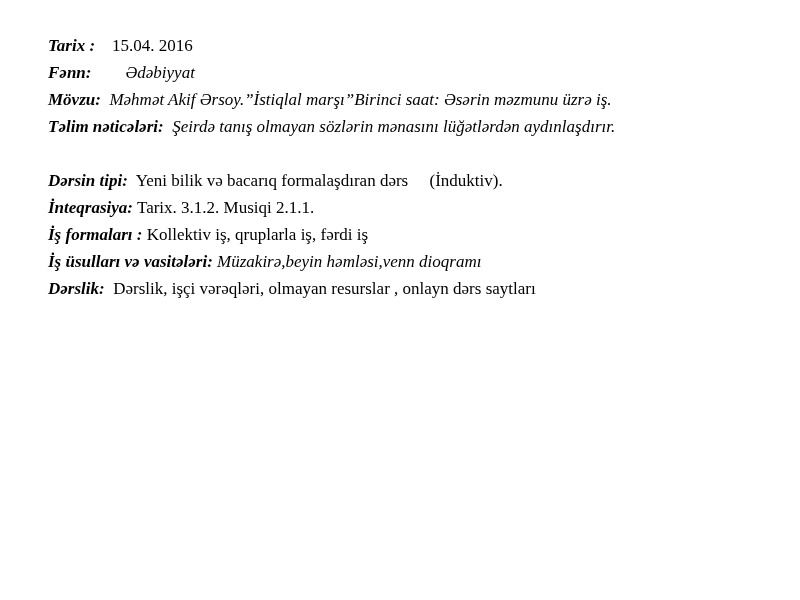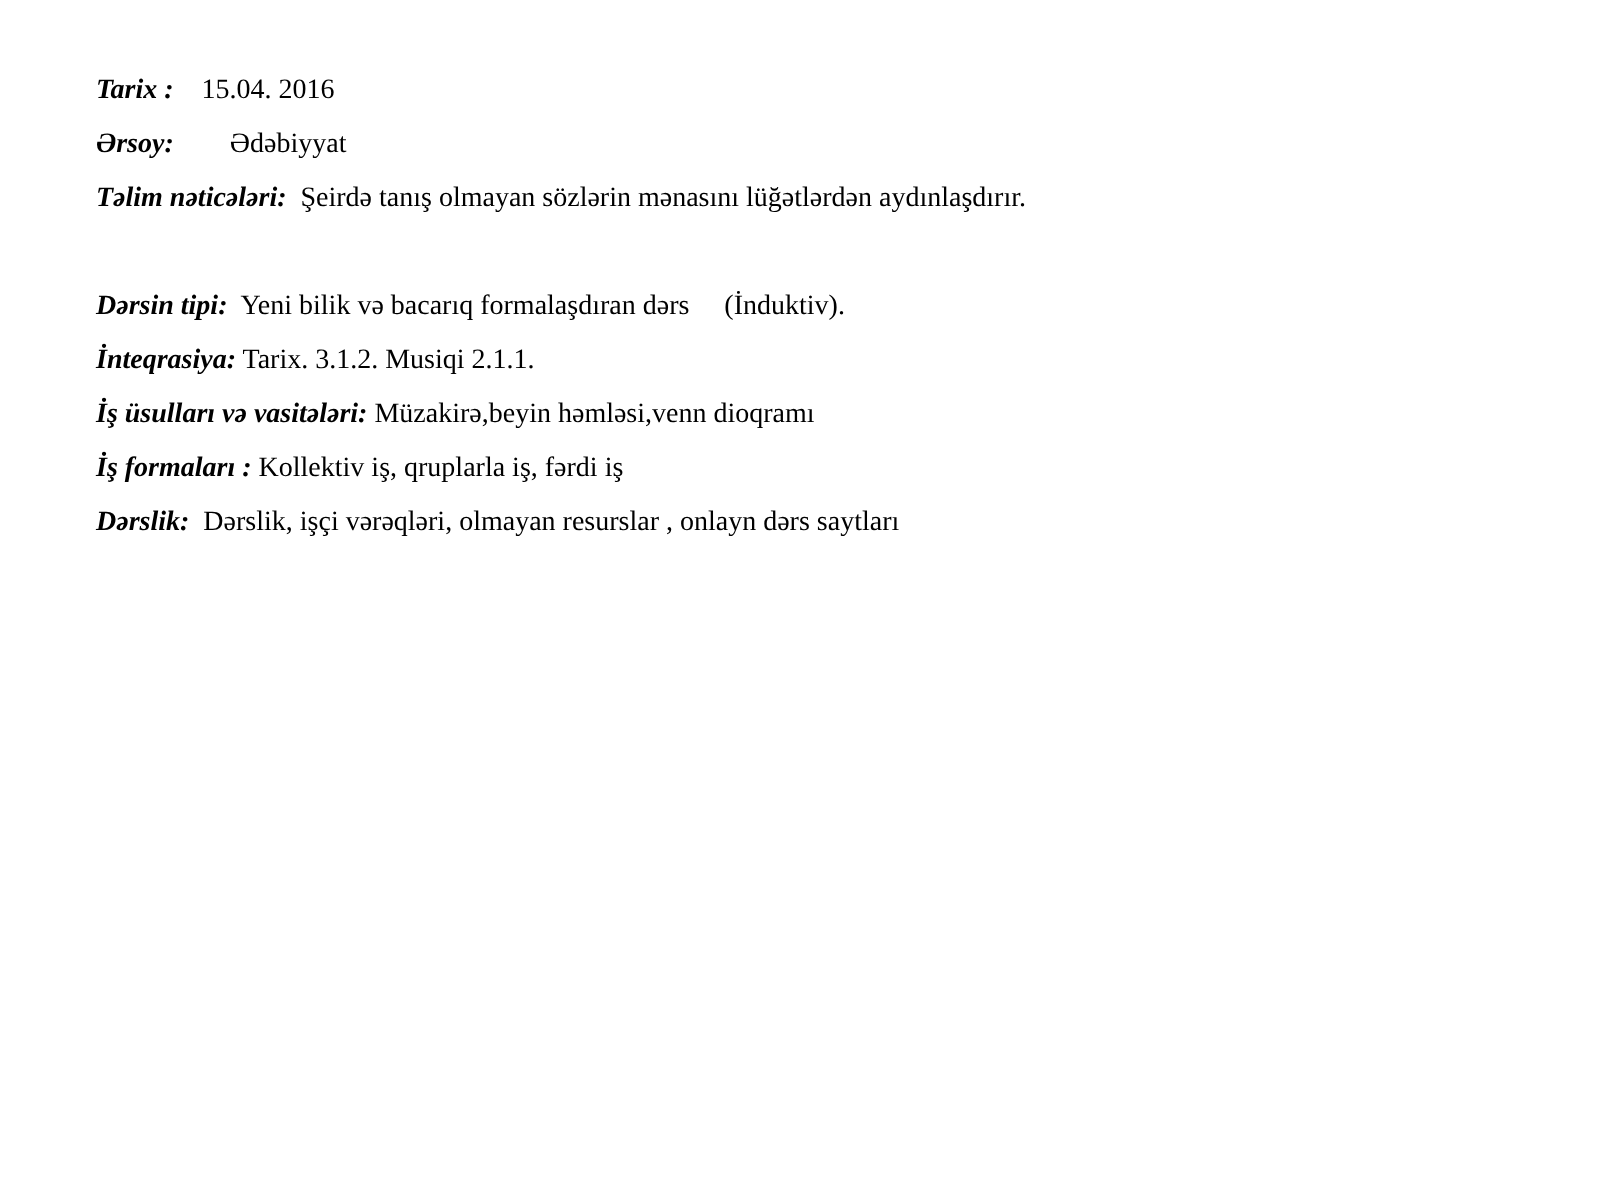"Tarix : 15.04. 2016" .content { font-size: 14px -> 17px }
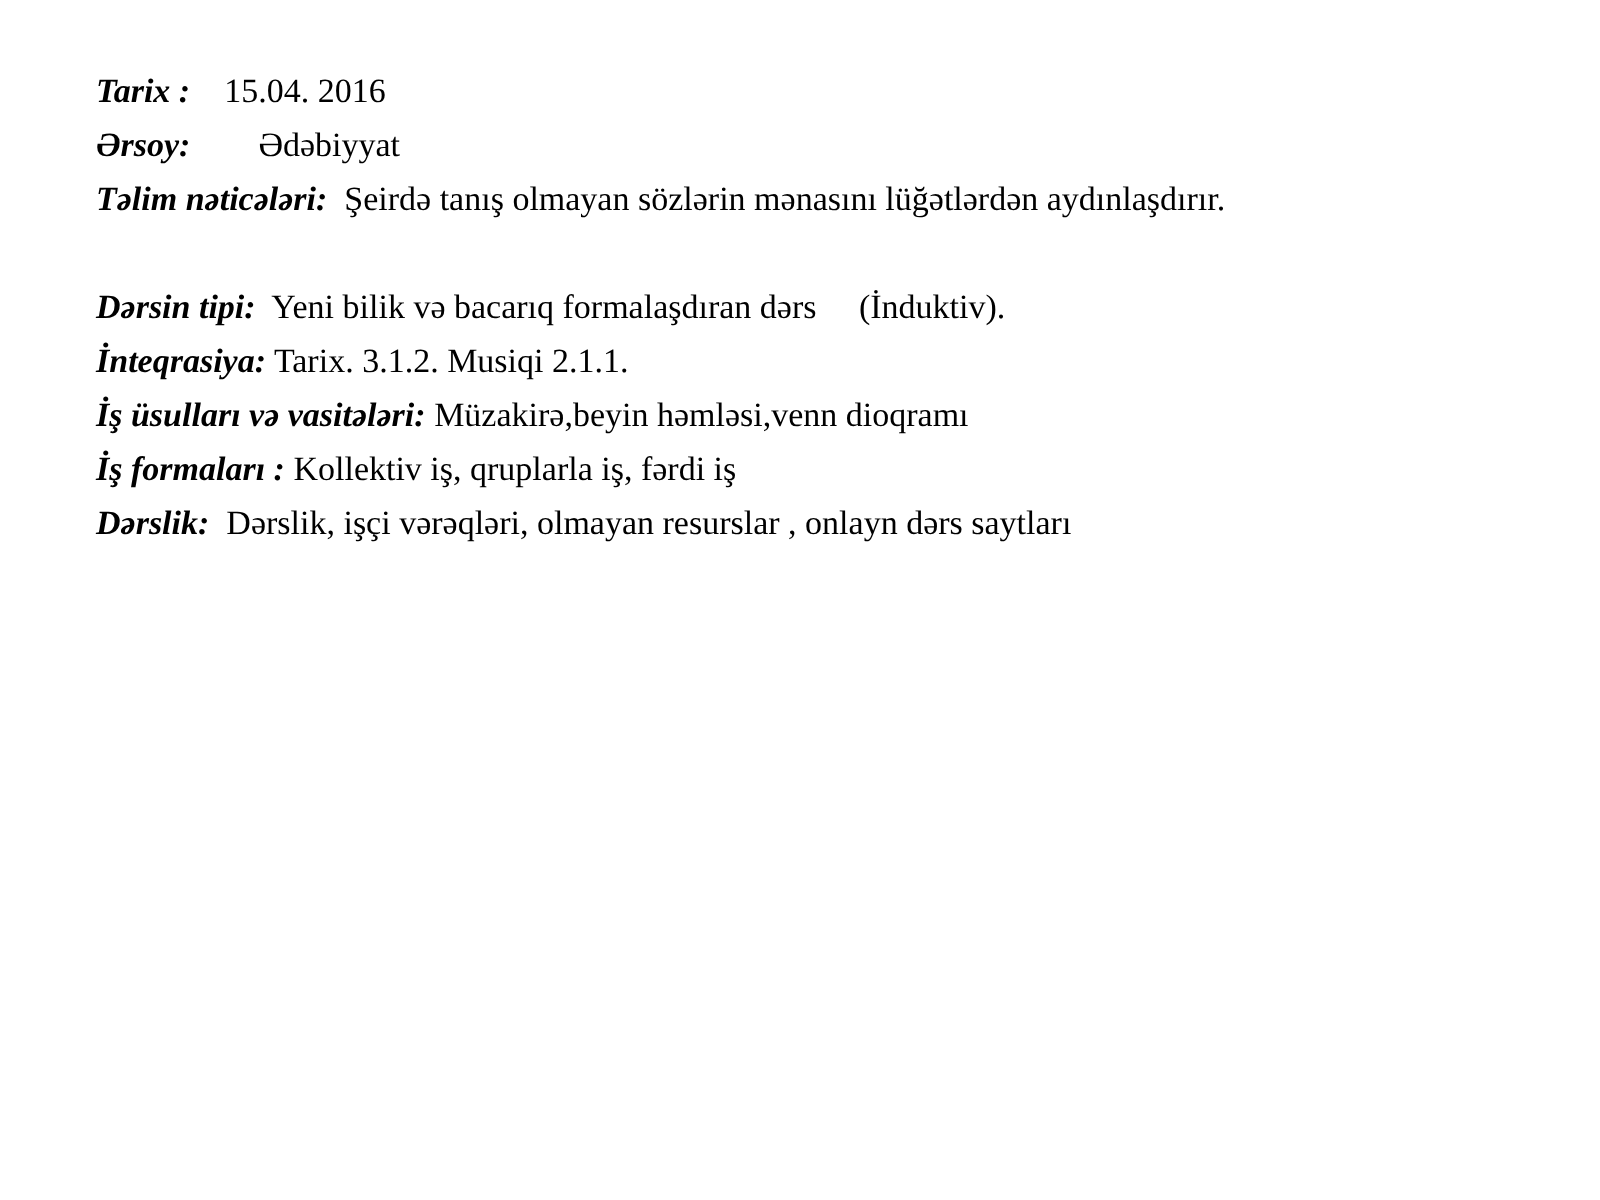"Ərsoy:" span.label { text: Ərsoy -> Fənn }
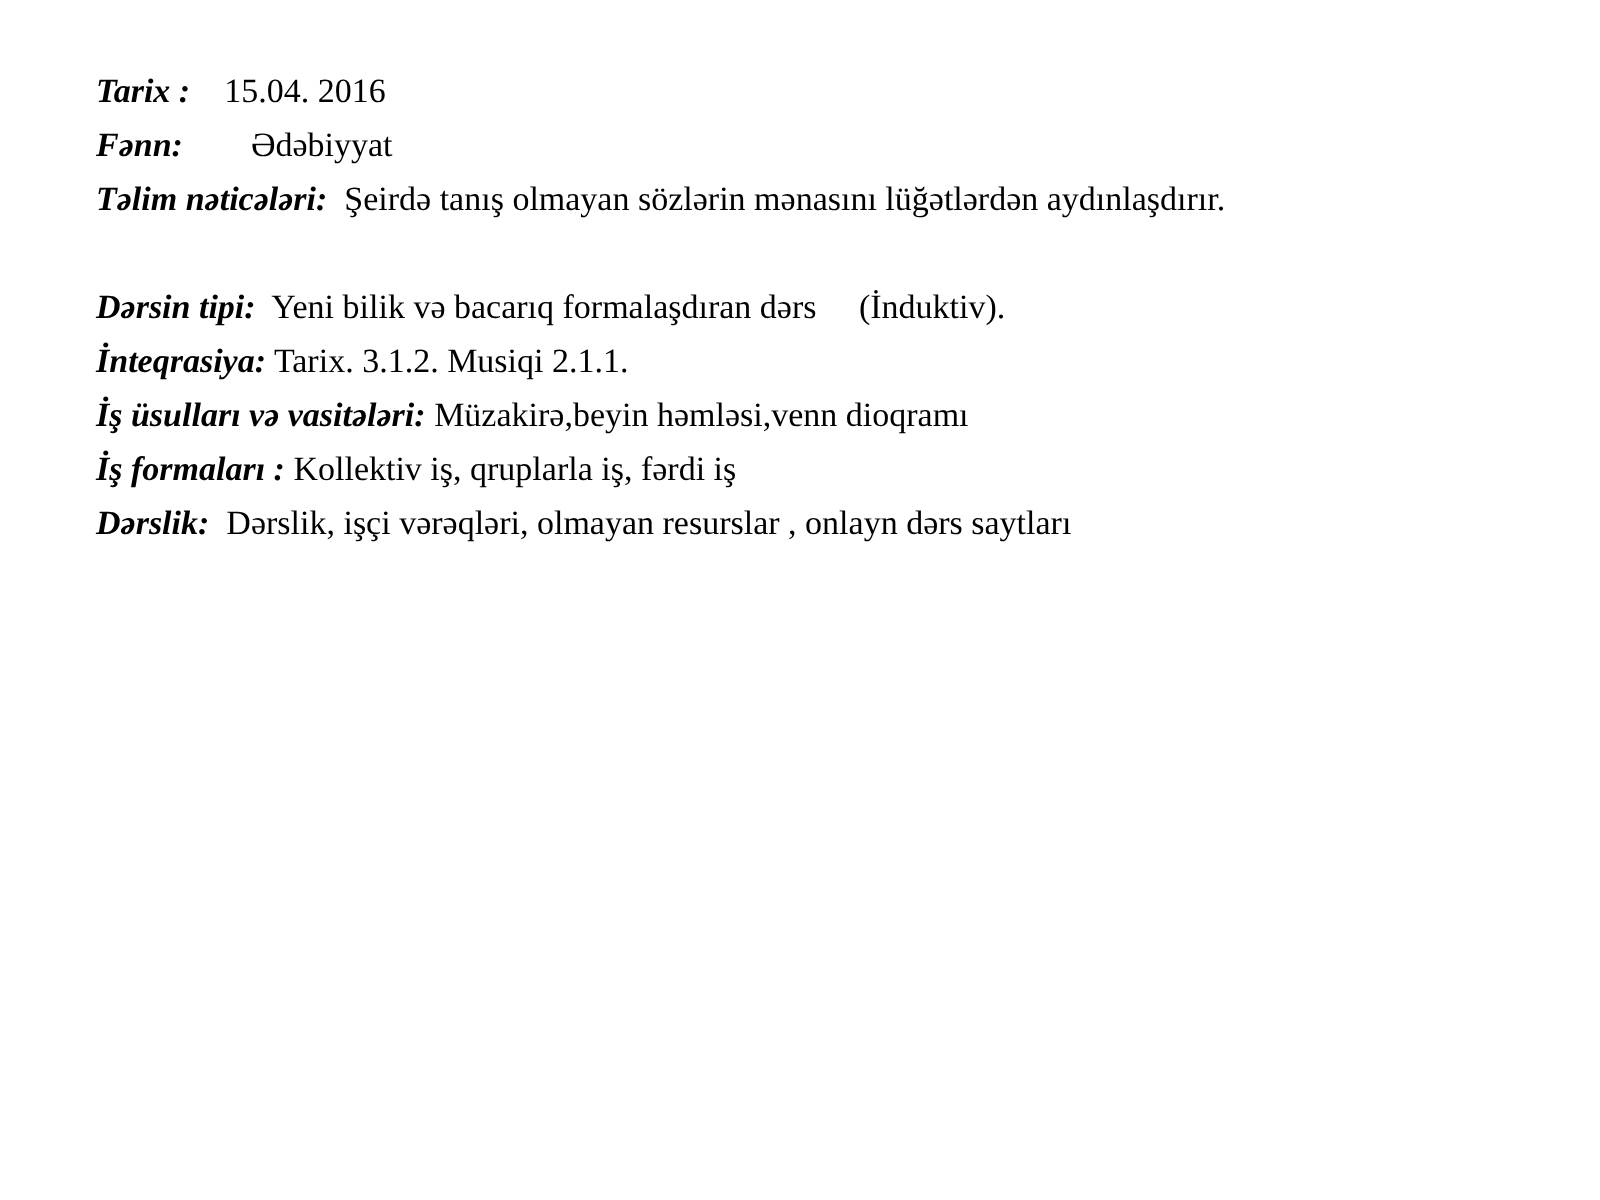"Ədəbiyyat" .value.v-italic { font-style: none -> italic }
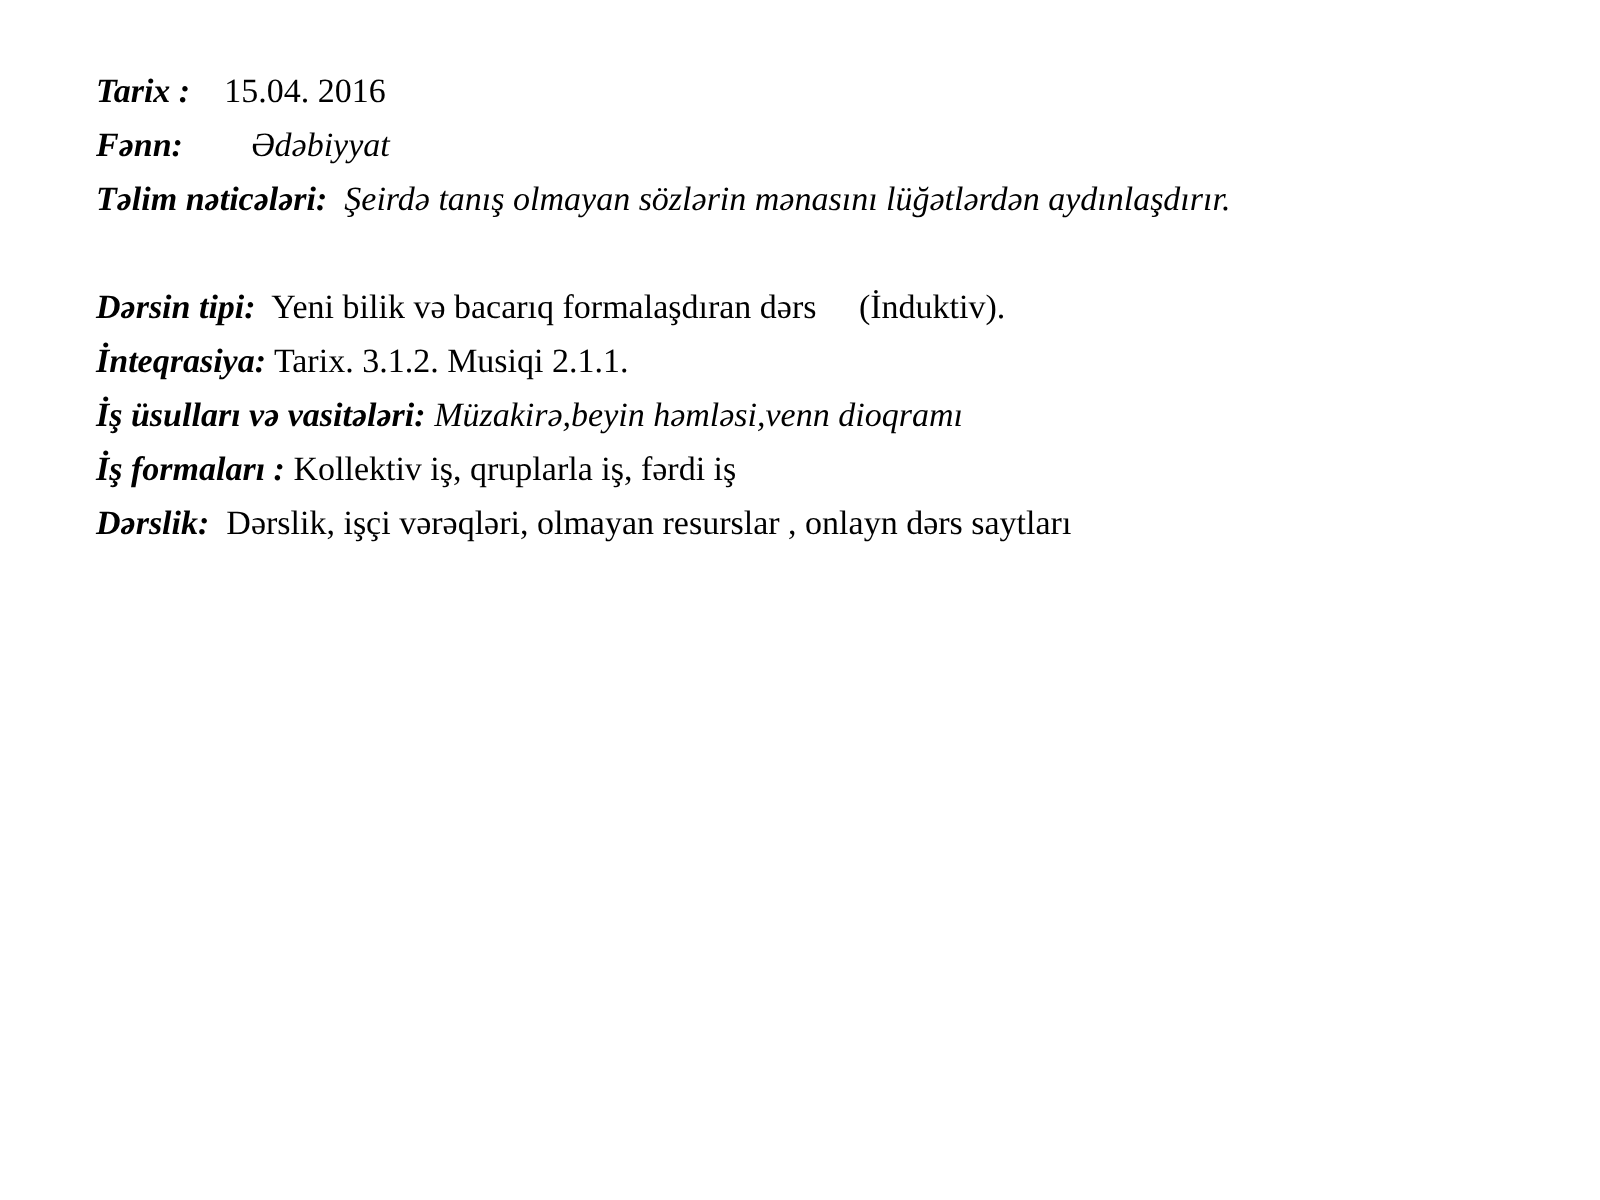"Mövzu: Məhmət Akif Ərsoy.”İstiqlal" p.para { html: none -> <p><span>Mövzu:</span><span> Məhmət Akif Ərsoy.”İstiqlal marşı”Birinci saat: Əsərin məzmunu üzrə iş.</span></p> }
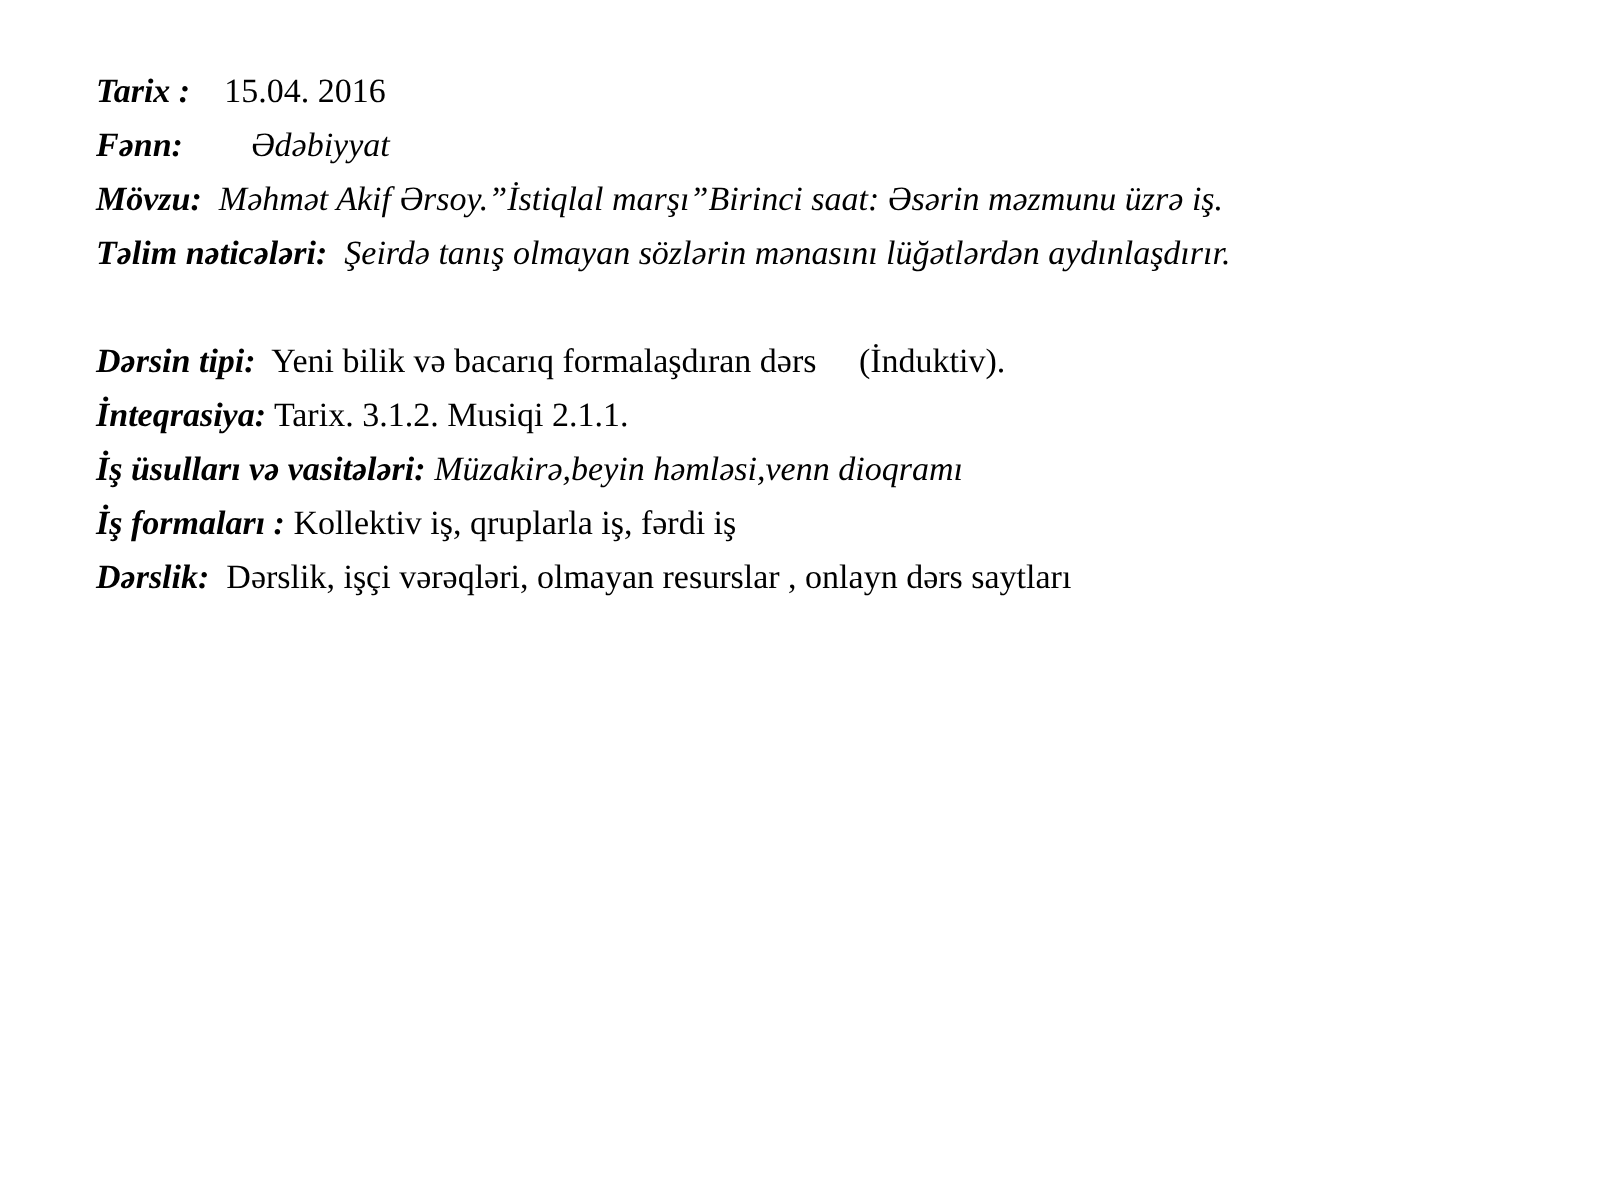"İş üsulları və vasitələri:" p.para { order: before "İş formaları : Kollektiv iş," -> after "İş formaları : Kollektiv iş," }
